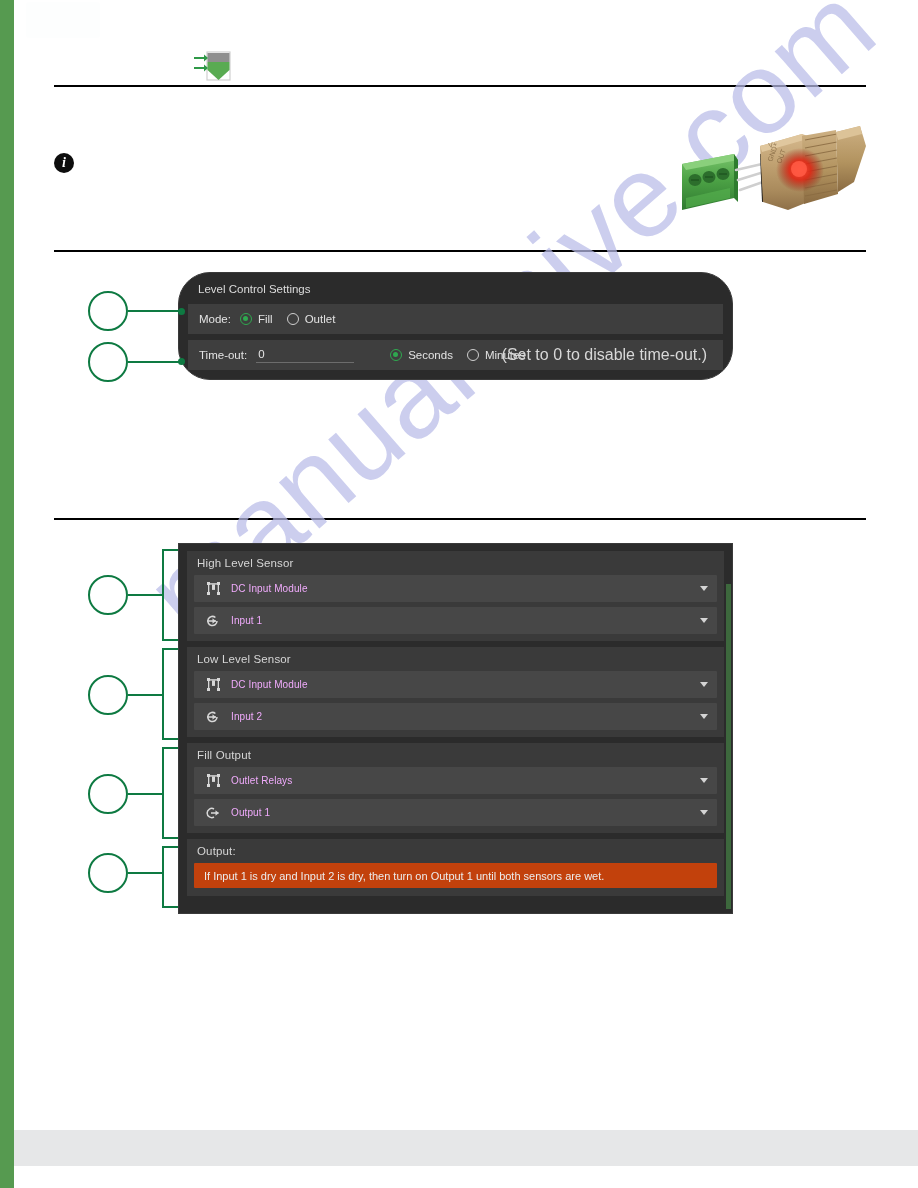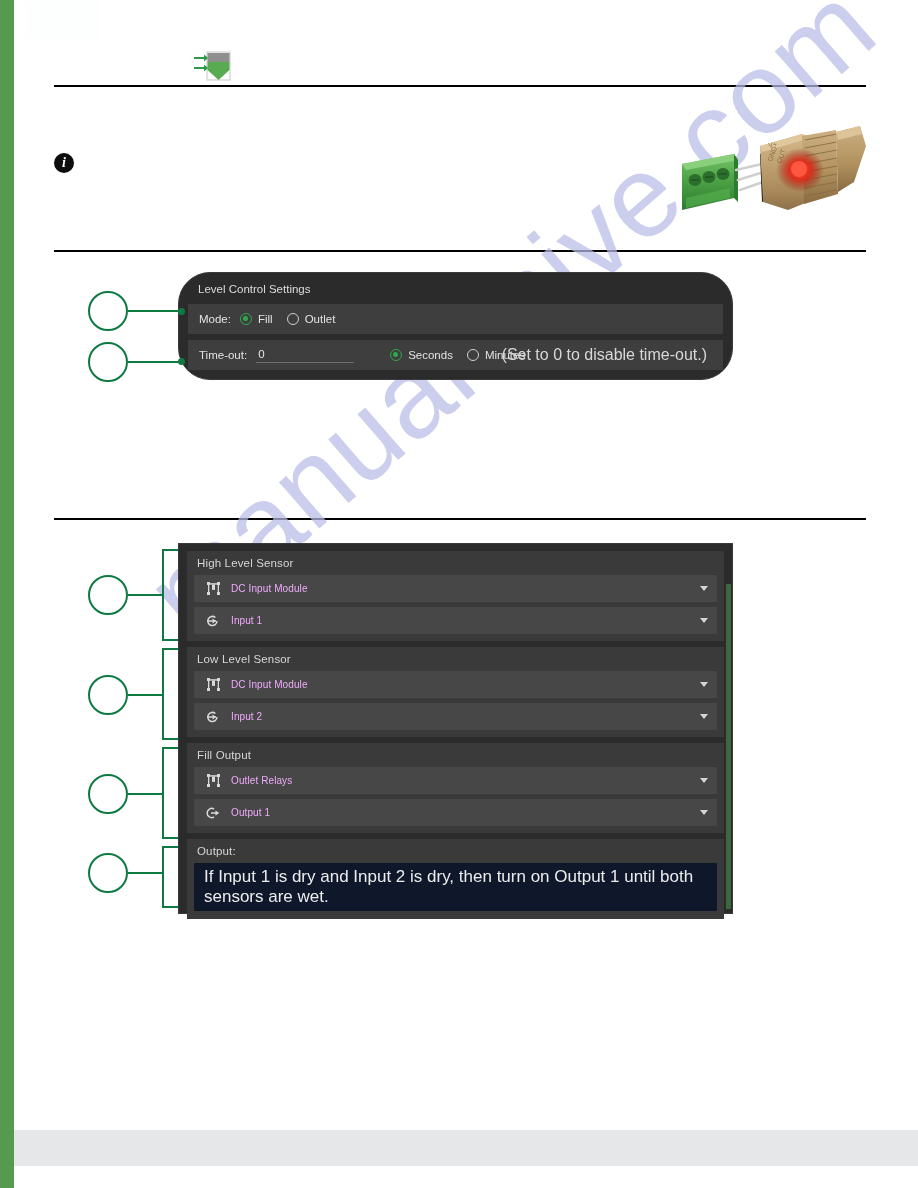"If Input 1 is dry" .preview-text-box { background: #0f172a -> #c2410c; font-size: 17px -> 11px }
